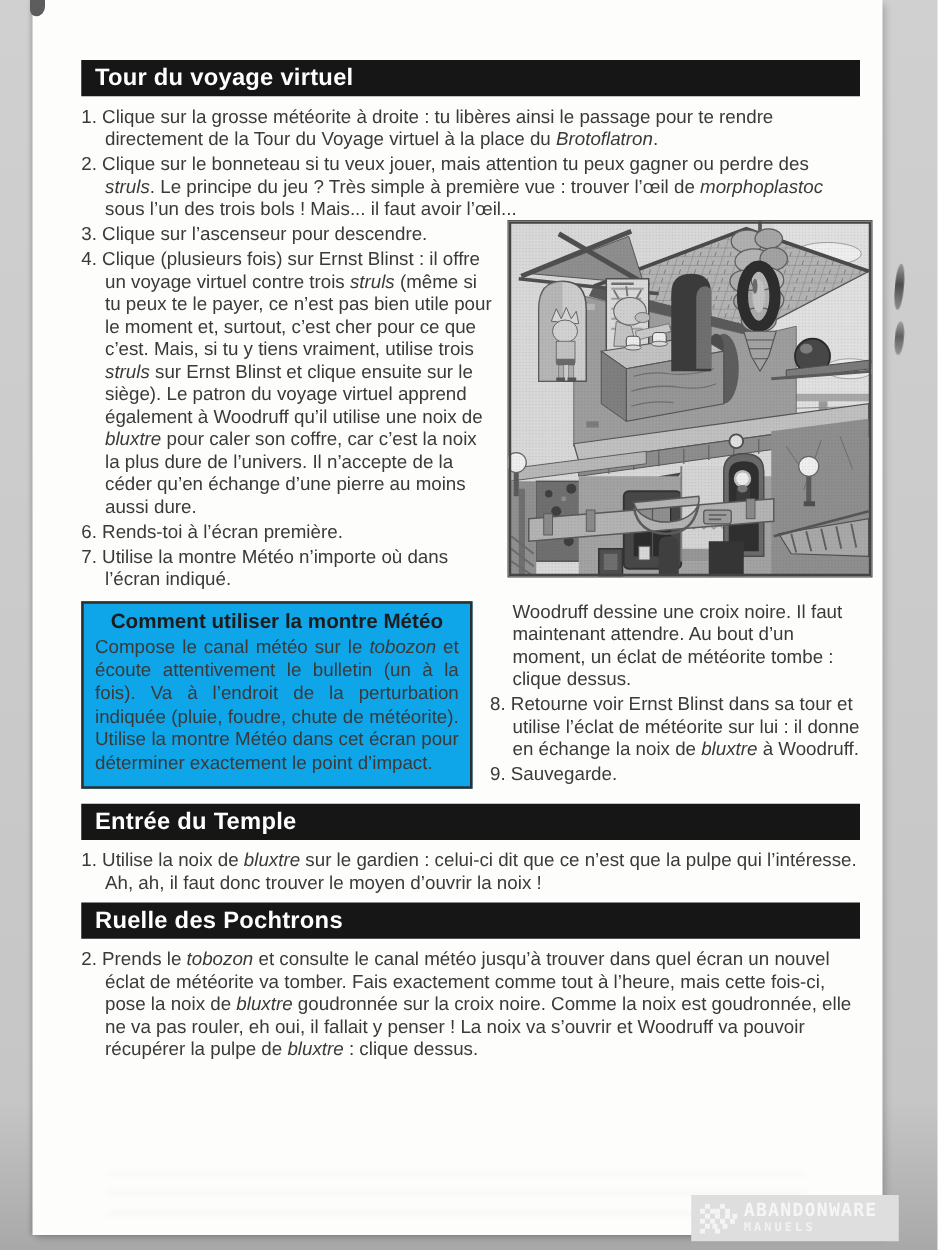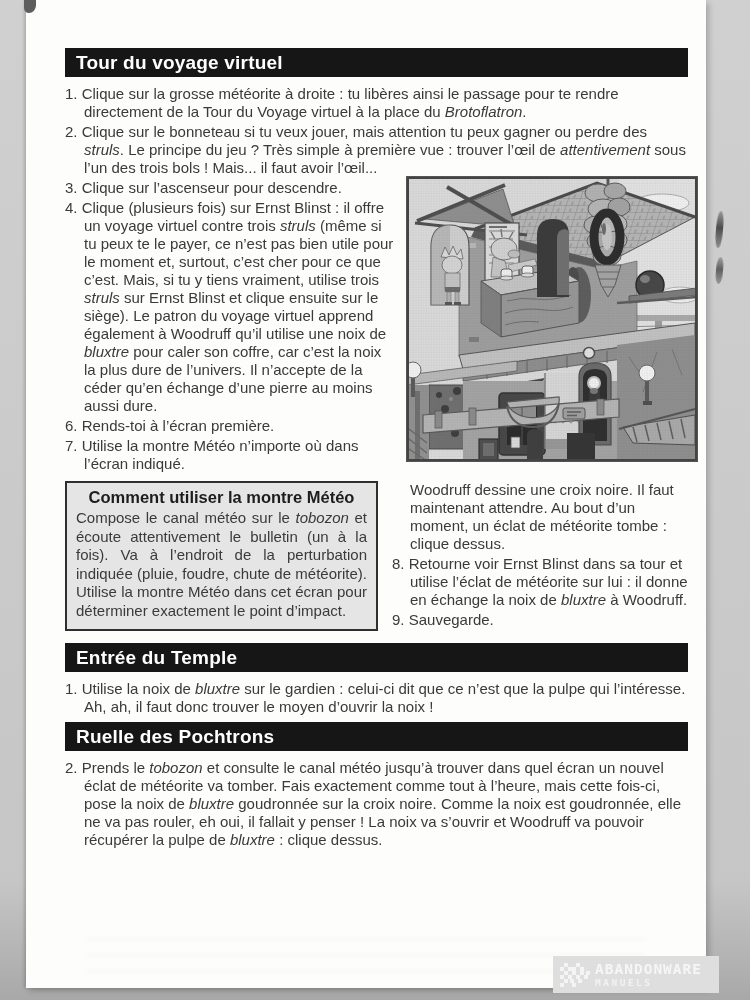"attentivement" i { text: attentivement -> morphoplastoc }
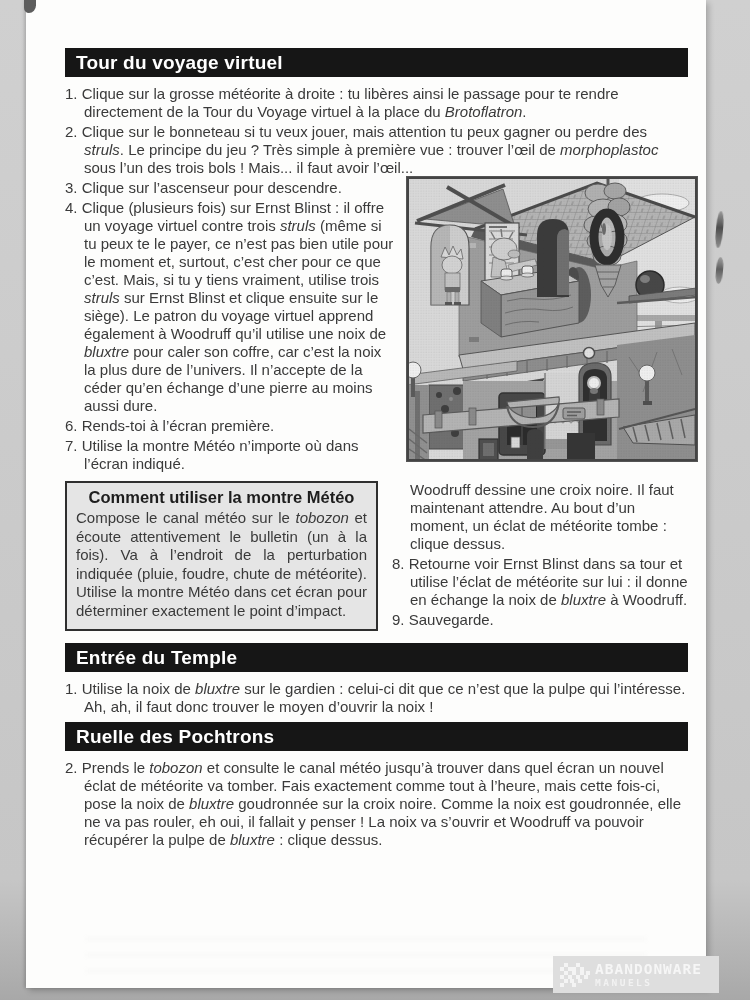"Comment utiliser la montre Météo" .tipbox { background: #e5e5e5 -> #0ea5e9 }
